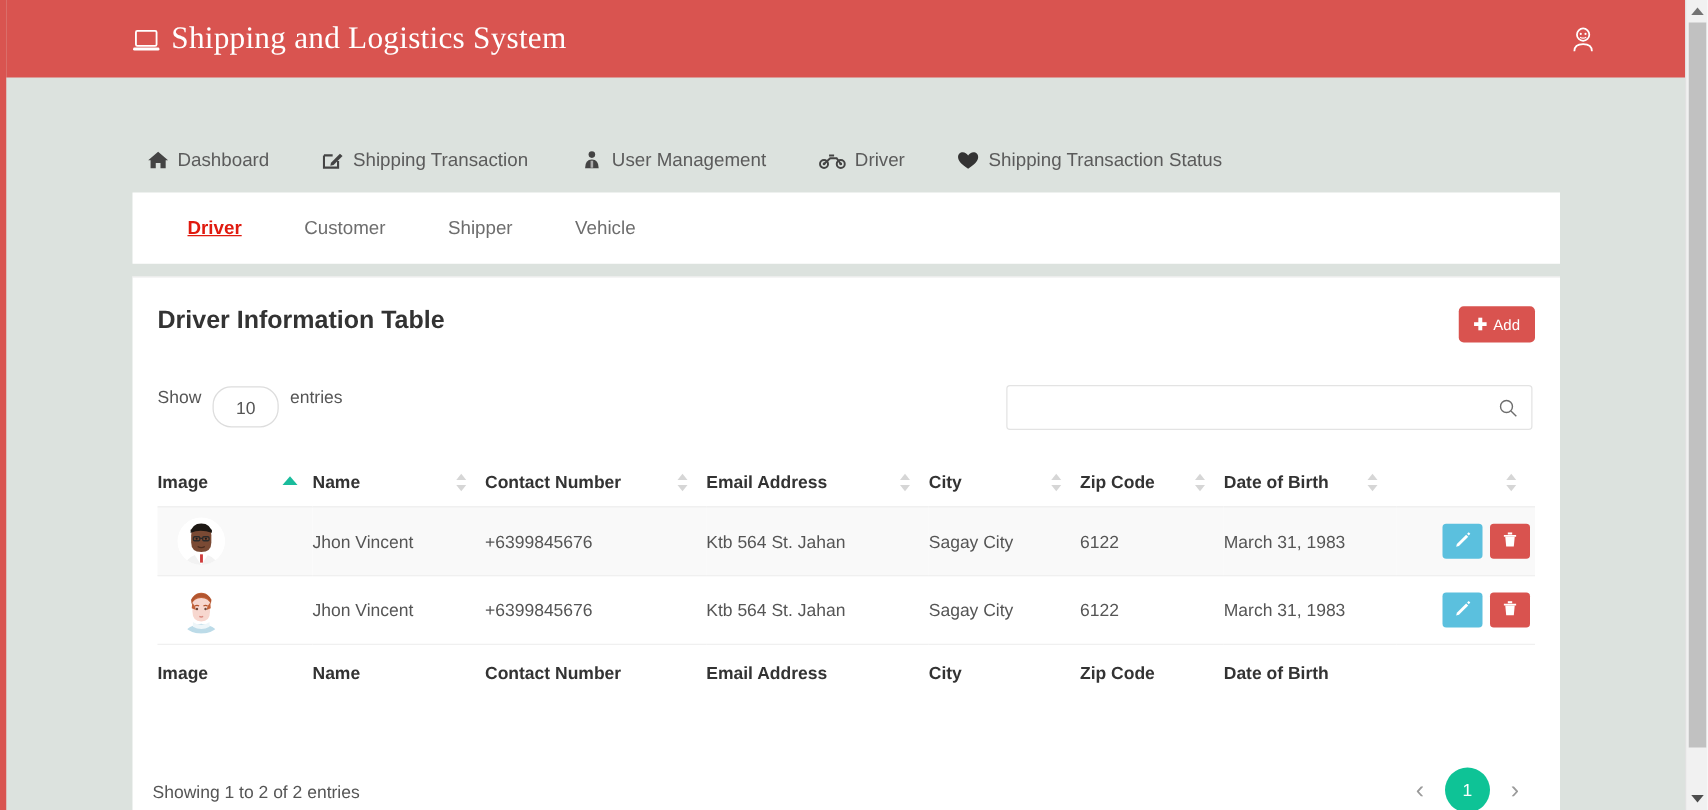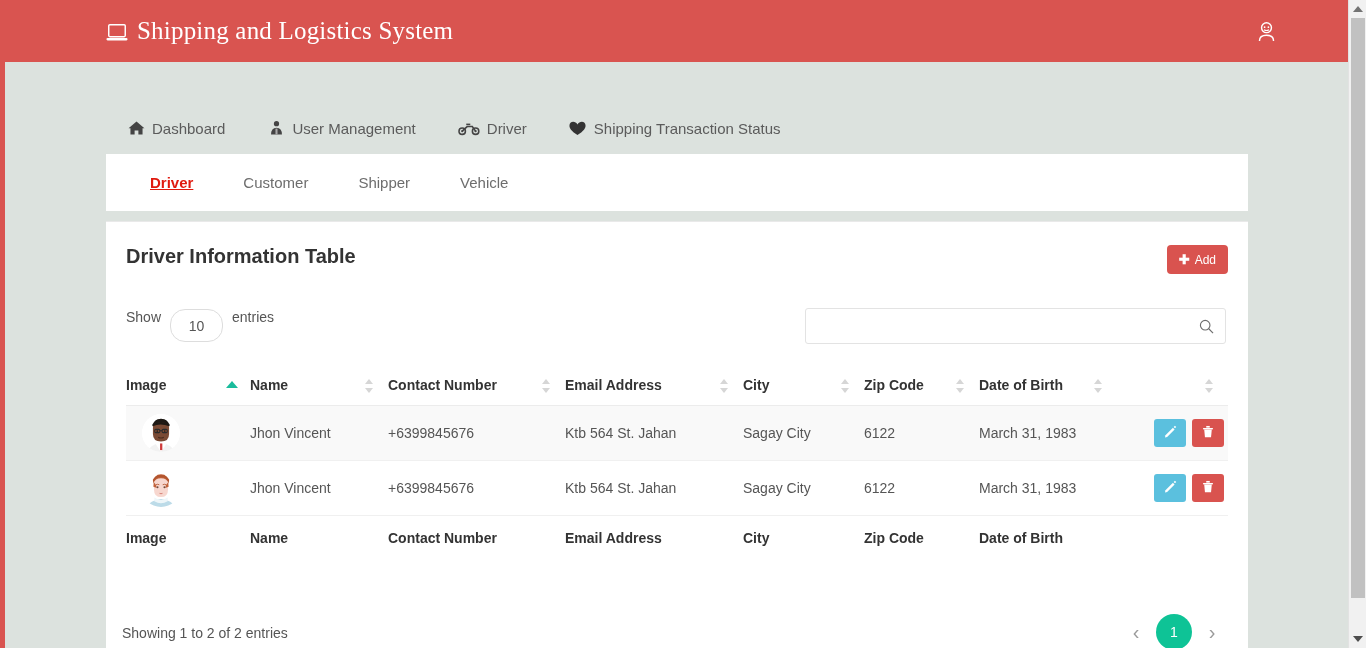"Dashboard" .tabs { left: 106px -> 96px }
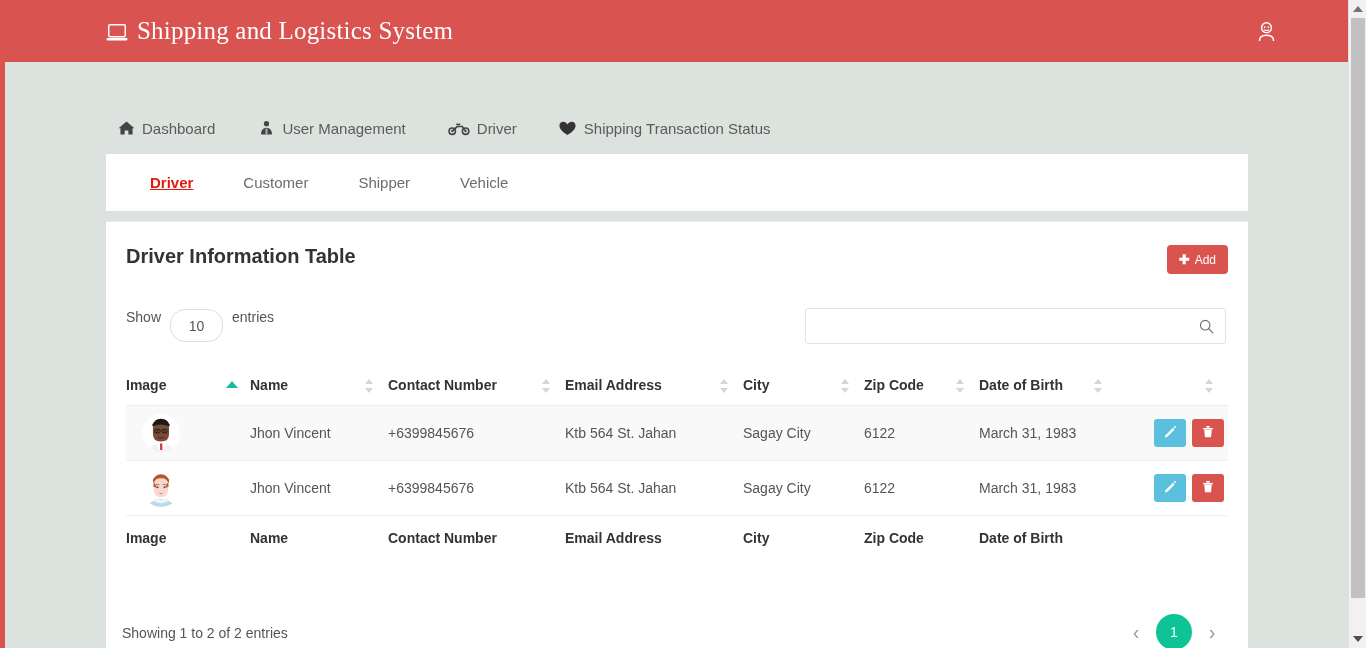"Shipping Transaction" div.tab { html: none -> <div> <span> <svg> <path></path> <path></path> <path></path> </svg> </span> <span>Shipping Transaction</span> </div> }
